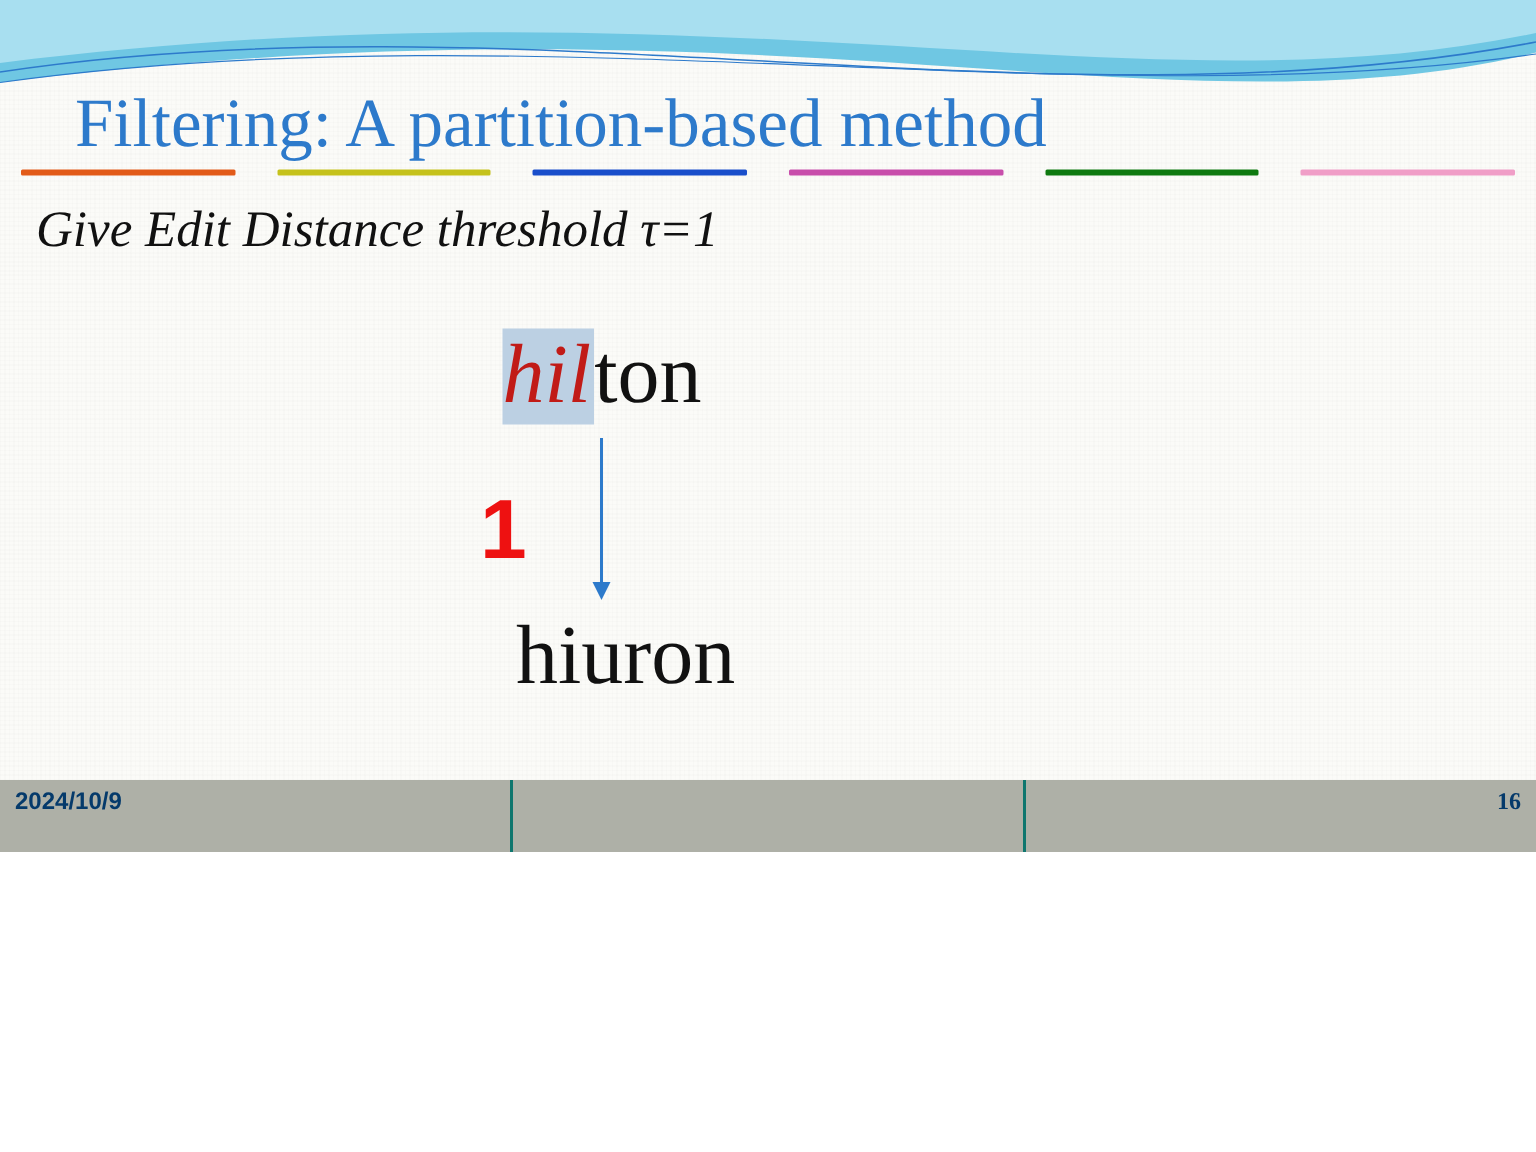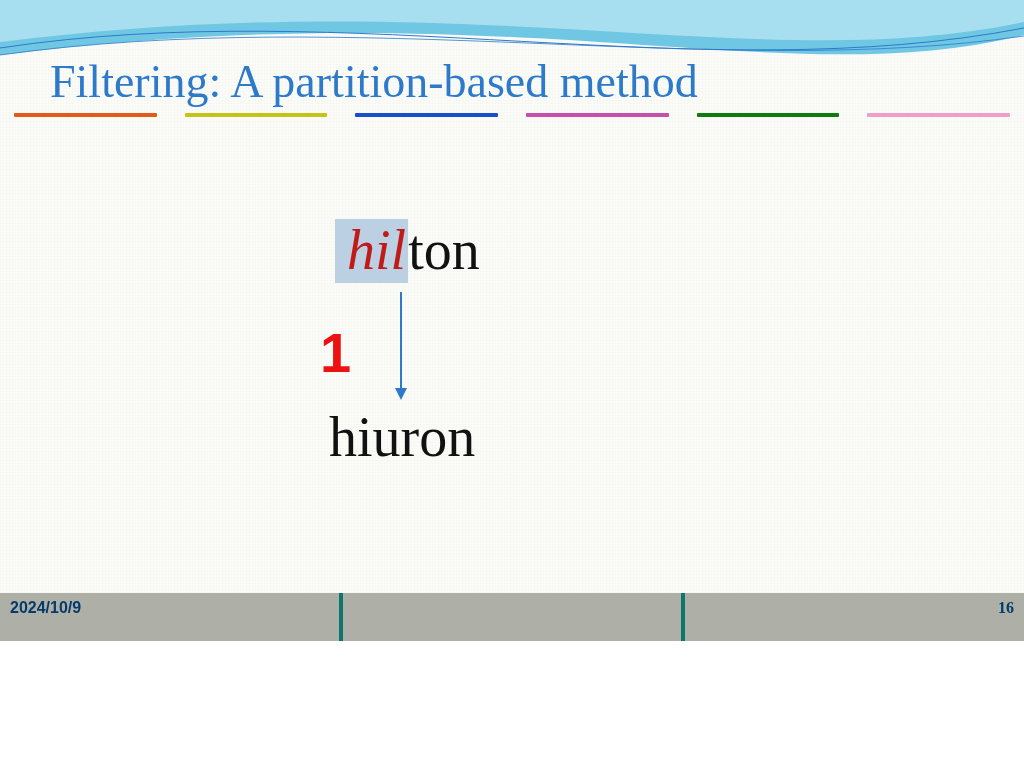"Filtering: A partition-based method" .slide { height: 641px -> 568px }
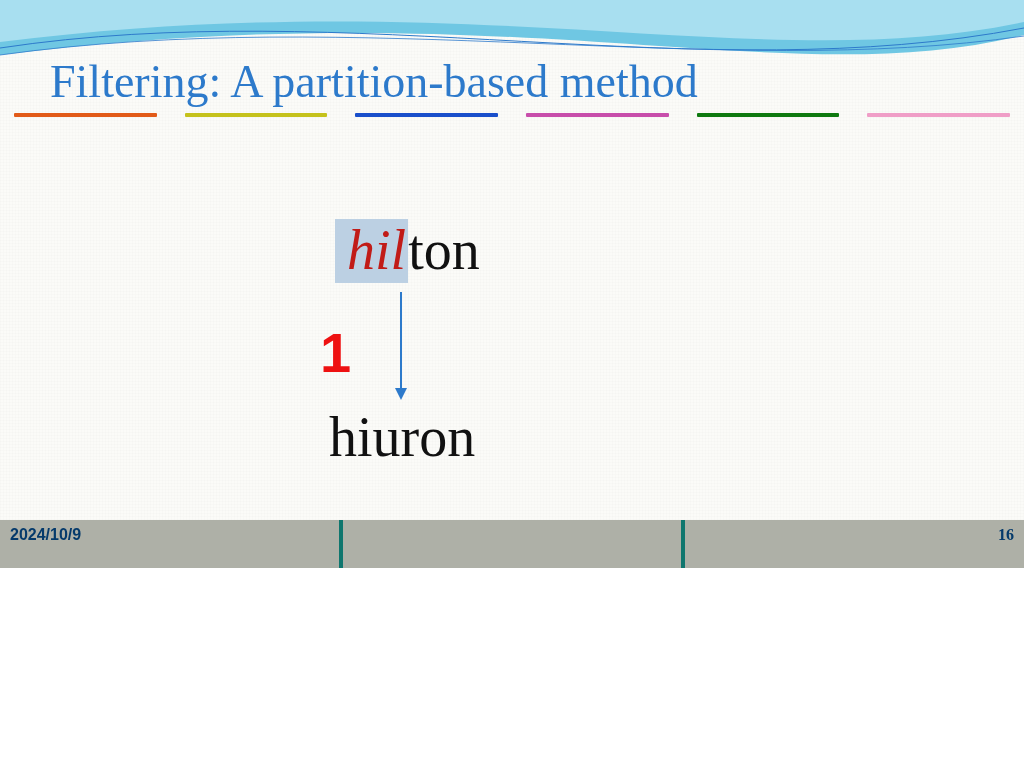"Give Edit Distance threshold τ=1" div.subtitle { html: none -> <div>Give Edit Distance threshold τ=1</div> }
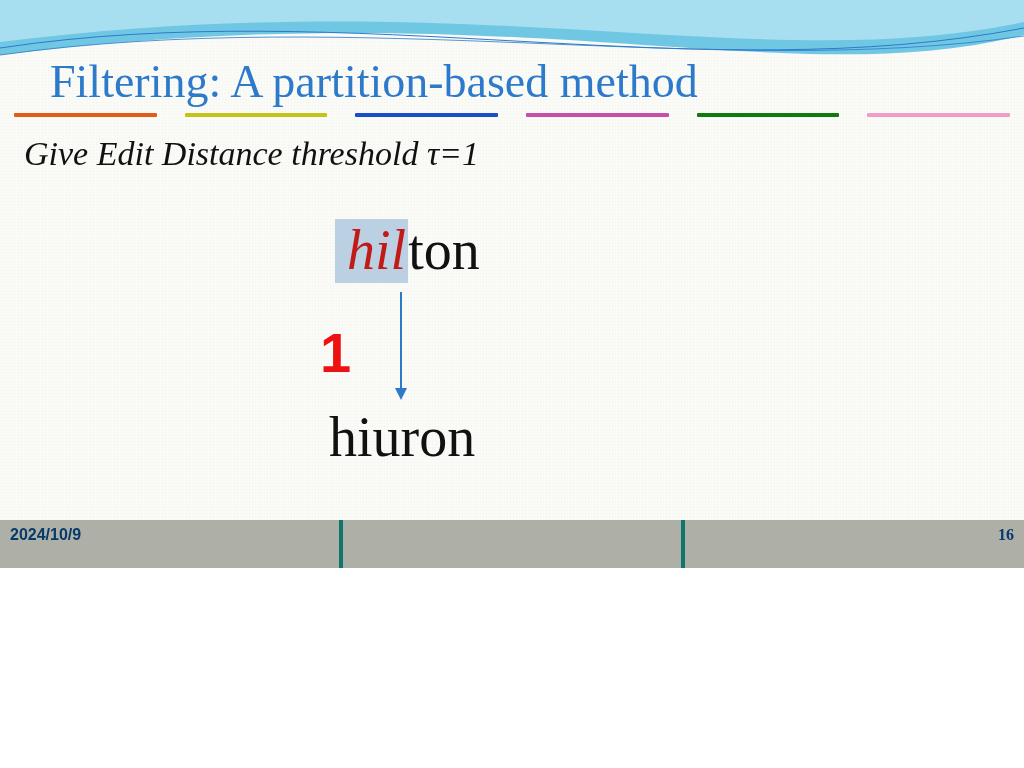"hil" .word1 .hl { padding: 0 2px 2px 12px -> 0 2px 2px 0 }
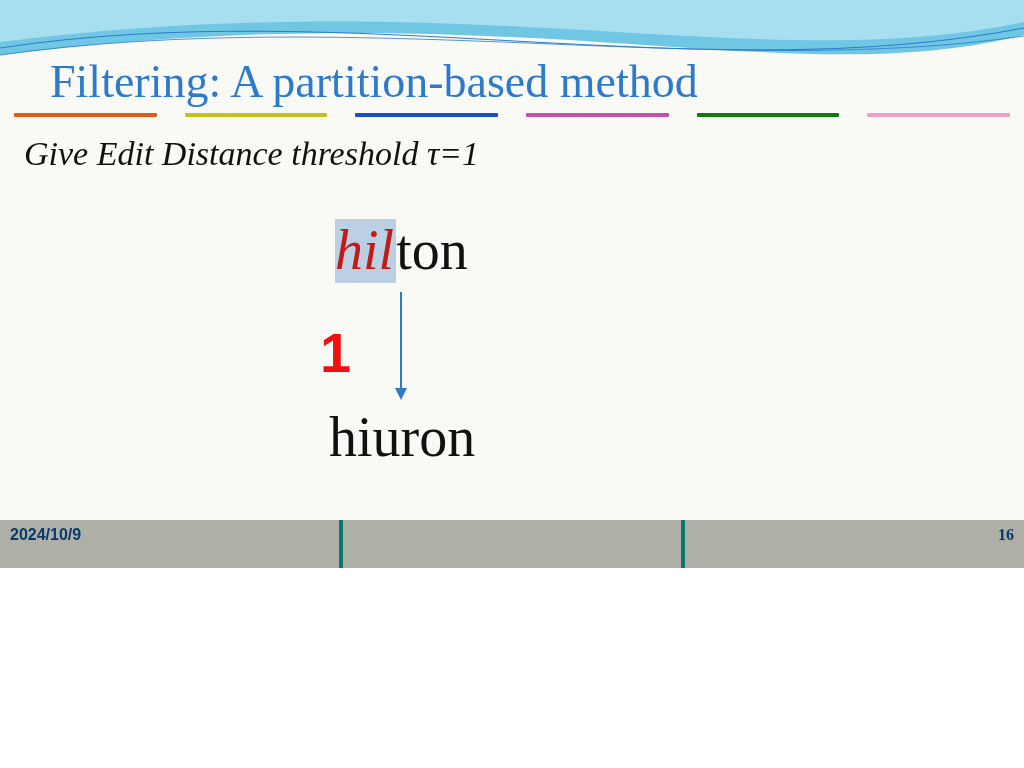"hiuron" .word2 { left: 329px -> 344px }
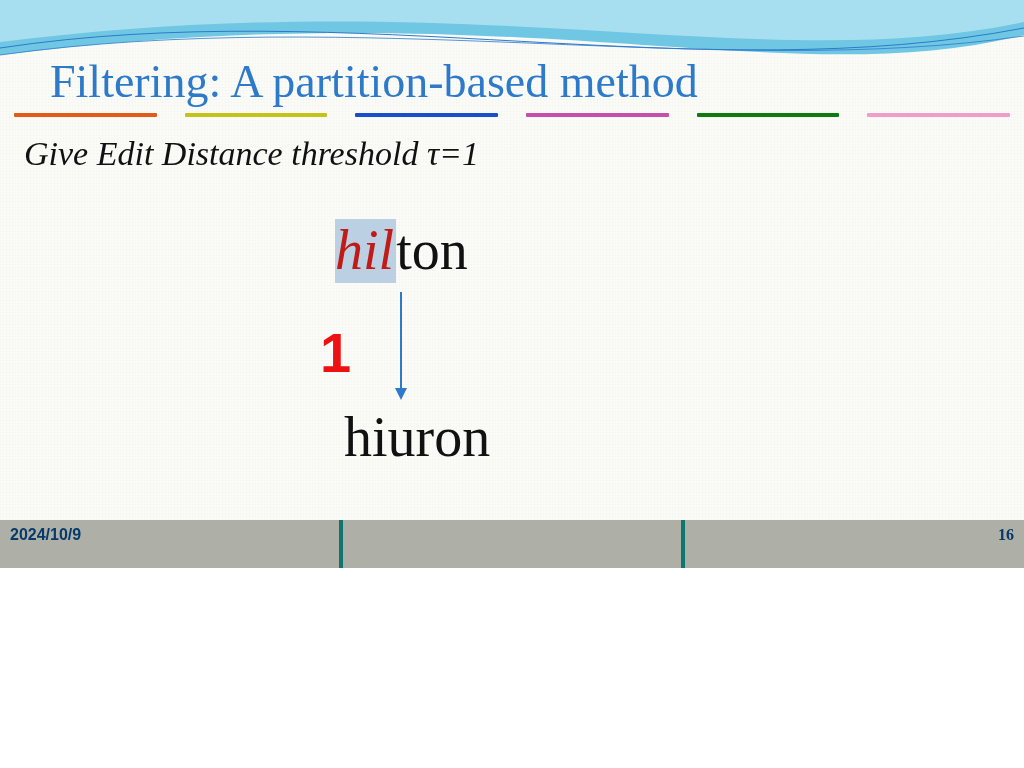"2024/10/9" .footer .cell { border-right: 4px solid #0f766e -> 2px solid #0f766e }
